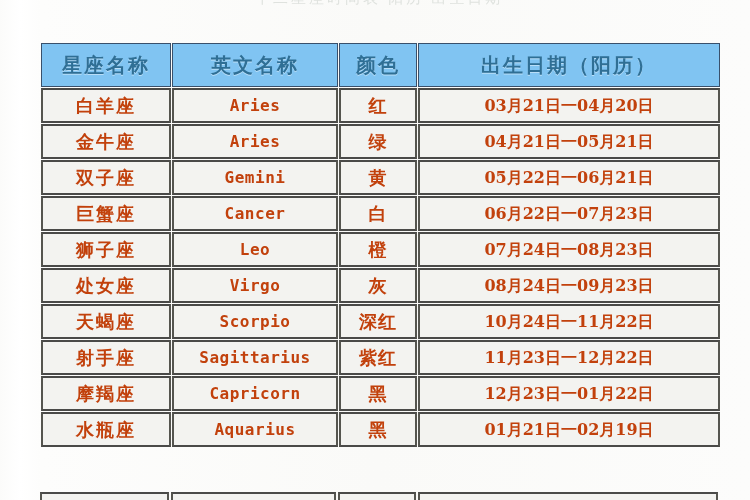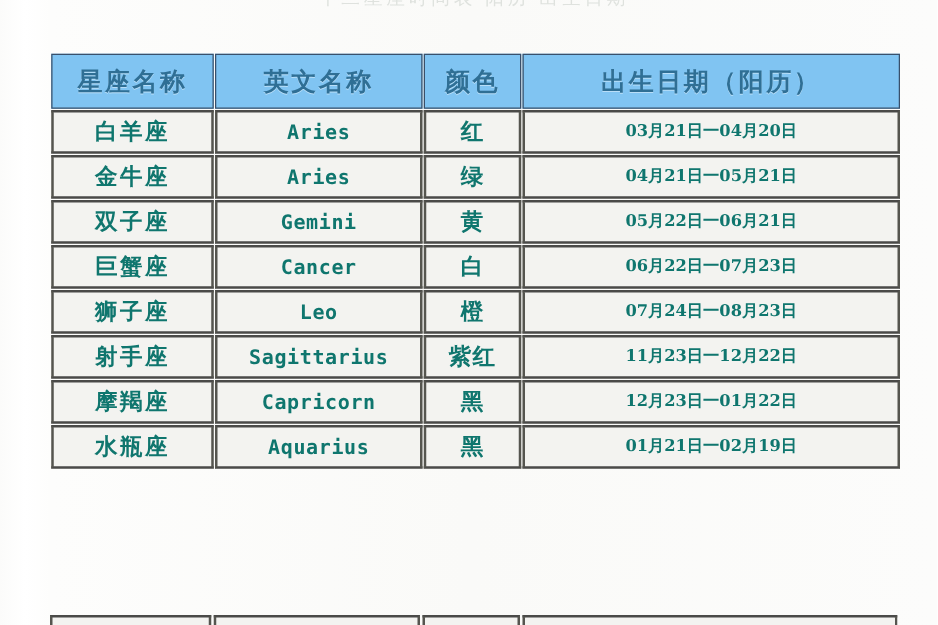"白羊座" tbody td { color: #0f766e -> #c2410c }
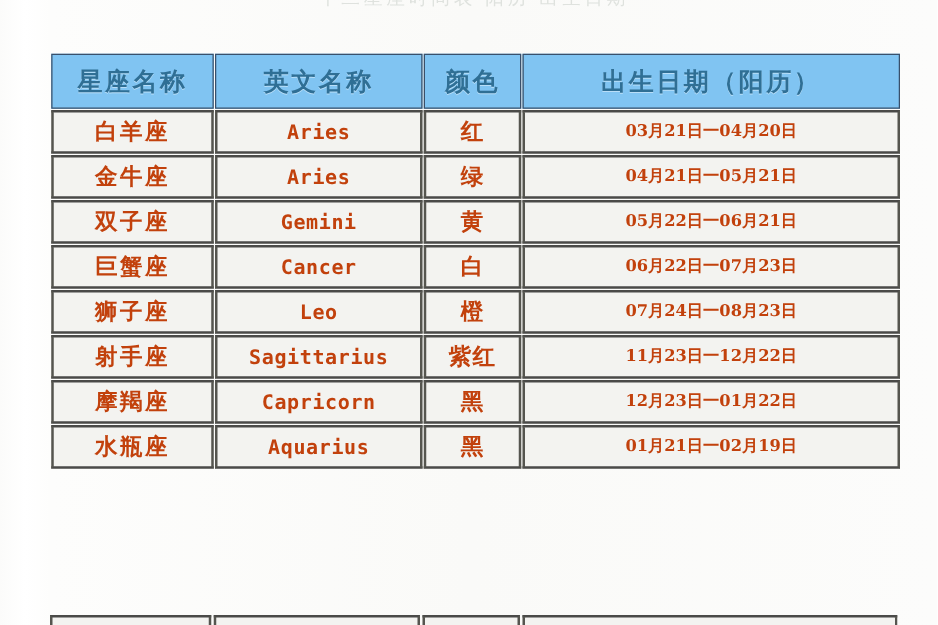"03月21日一04月20日" tbody td.date { font-size: 13px -> 16px }
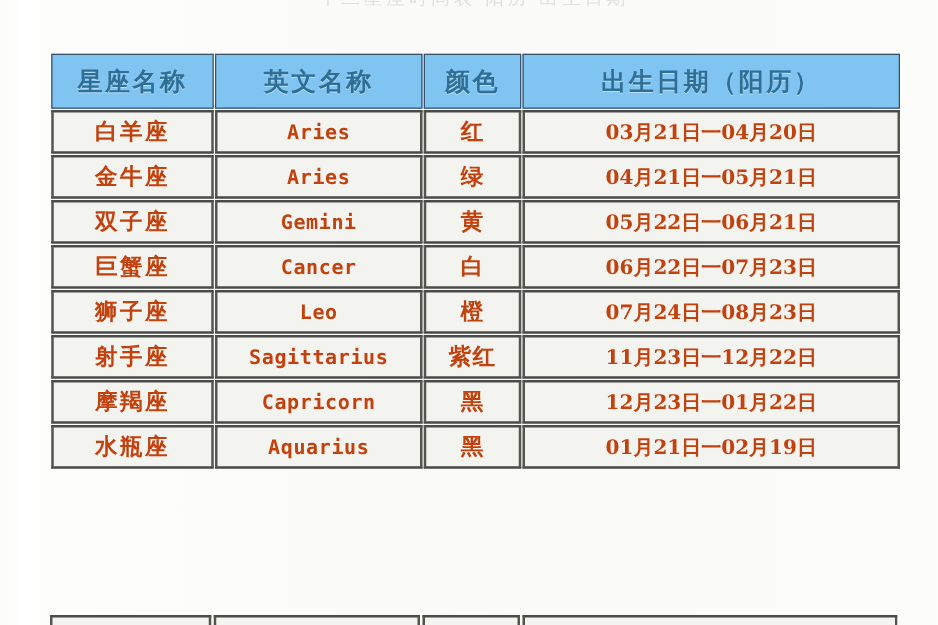"处女座" tr { html: none -> <tr> <td>处女座</td> <td>Virgo</td> <td>灰</td> <td>08月24日一09月23日</td> </tr> }
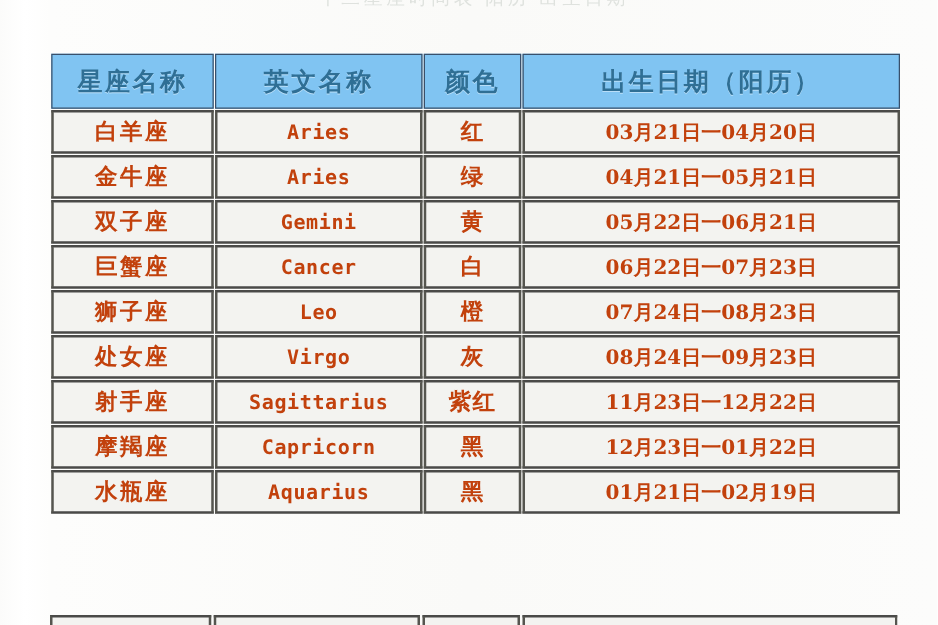"天蝎座" tr { html: none -> <tr> <td>天蝎座</td> <td>Scorpio</td> <td>深红</td> <td>10月24日一11月22日</td> </tr> }
